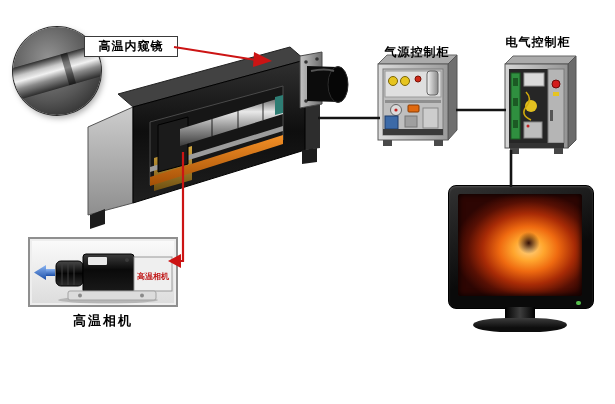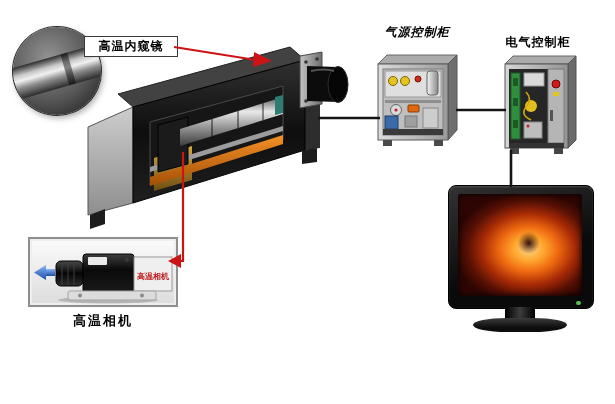"气源控制柜" div.cab-label { font-style: italic -> none; top: 24px -> 44px }
